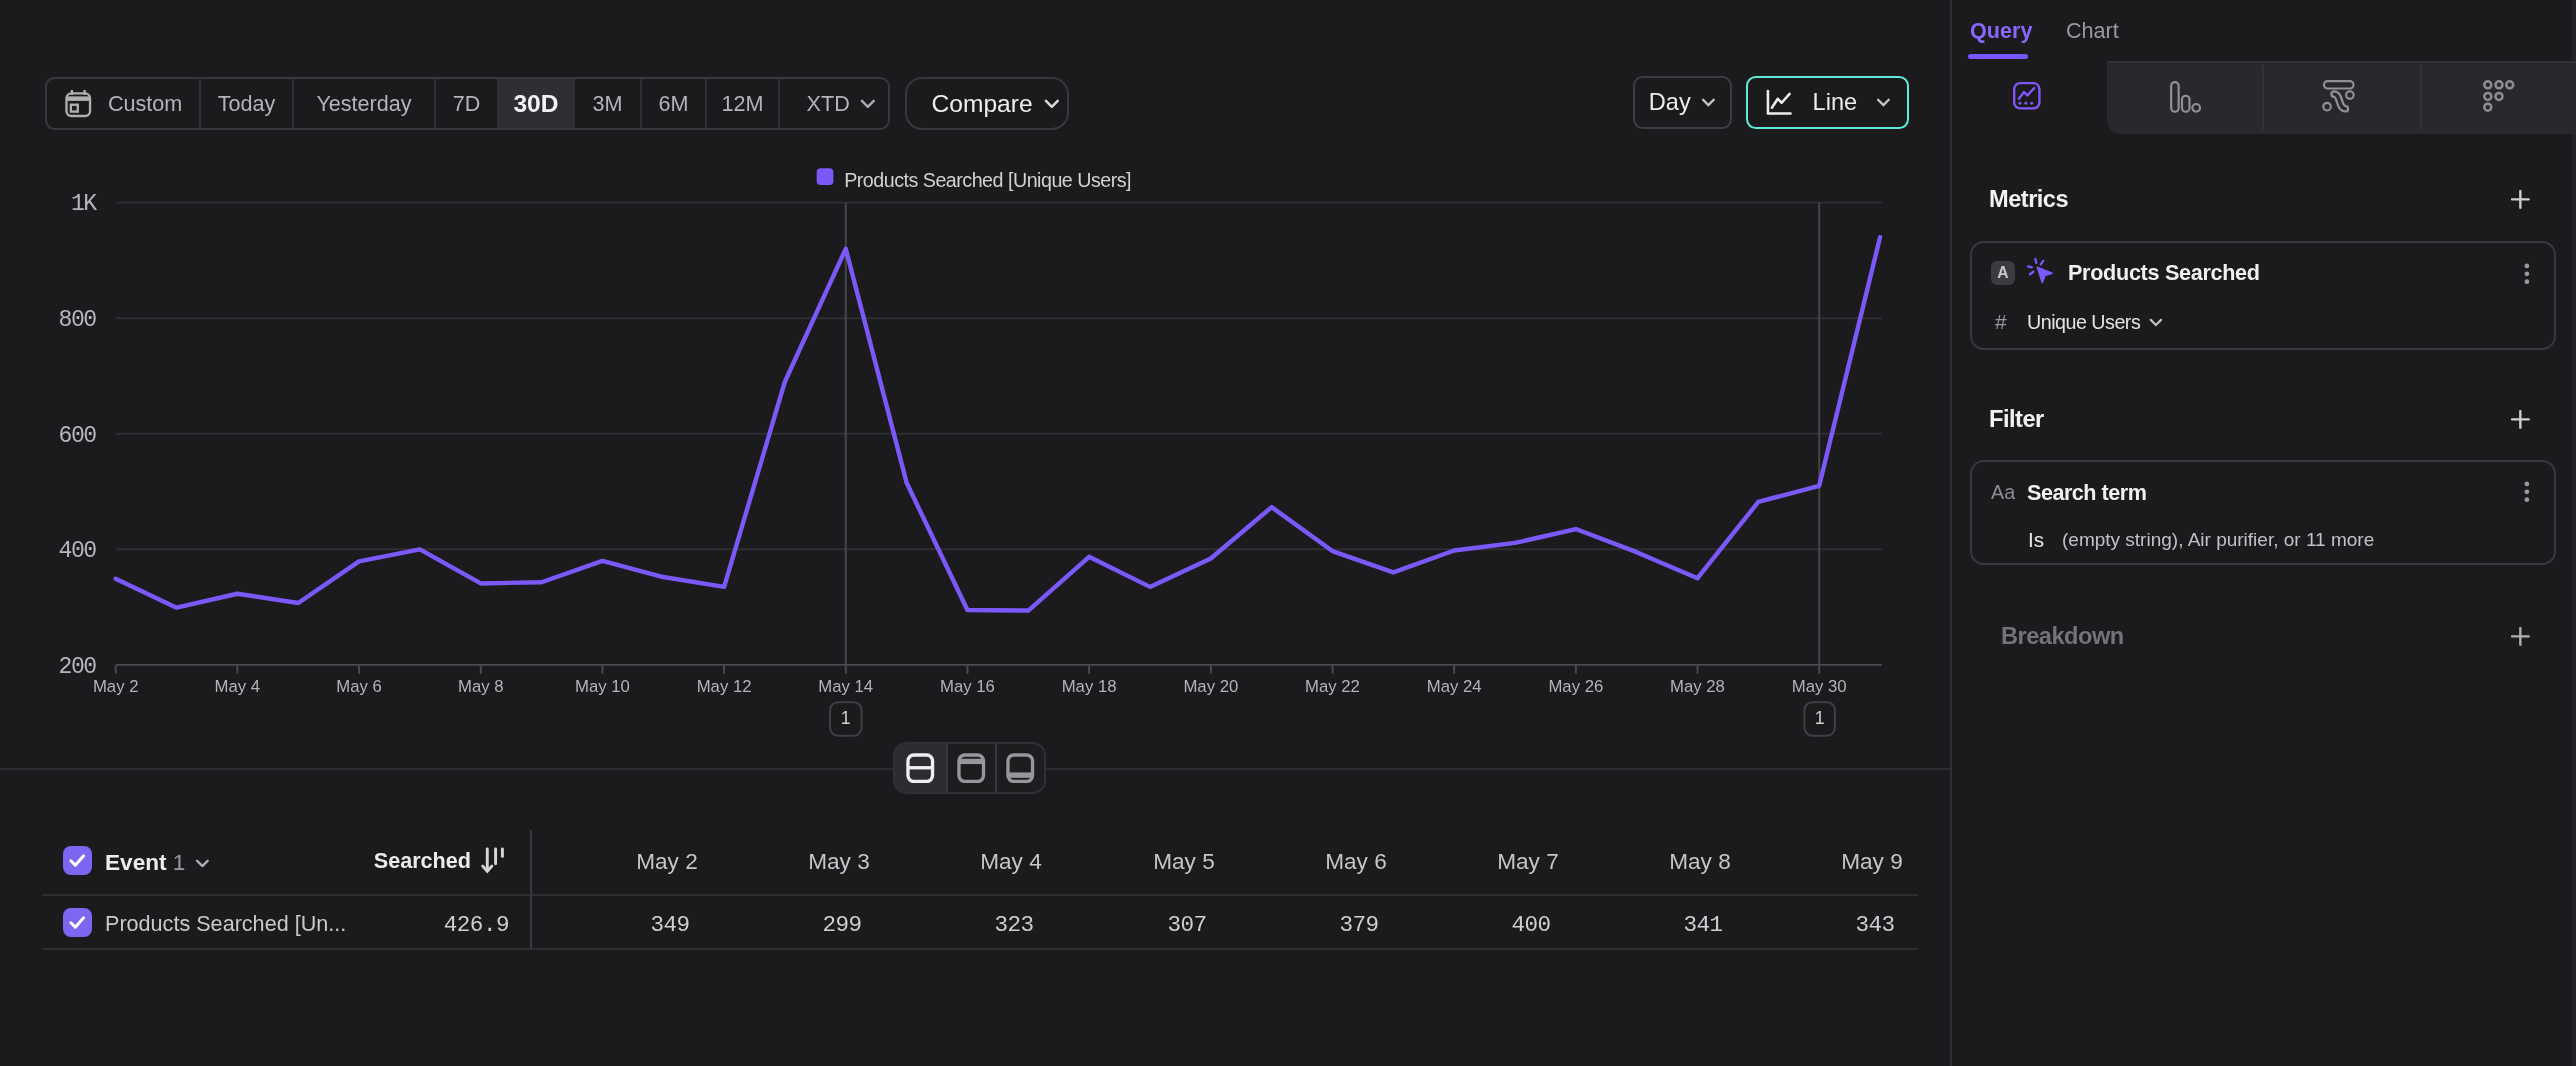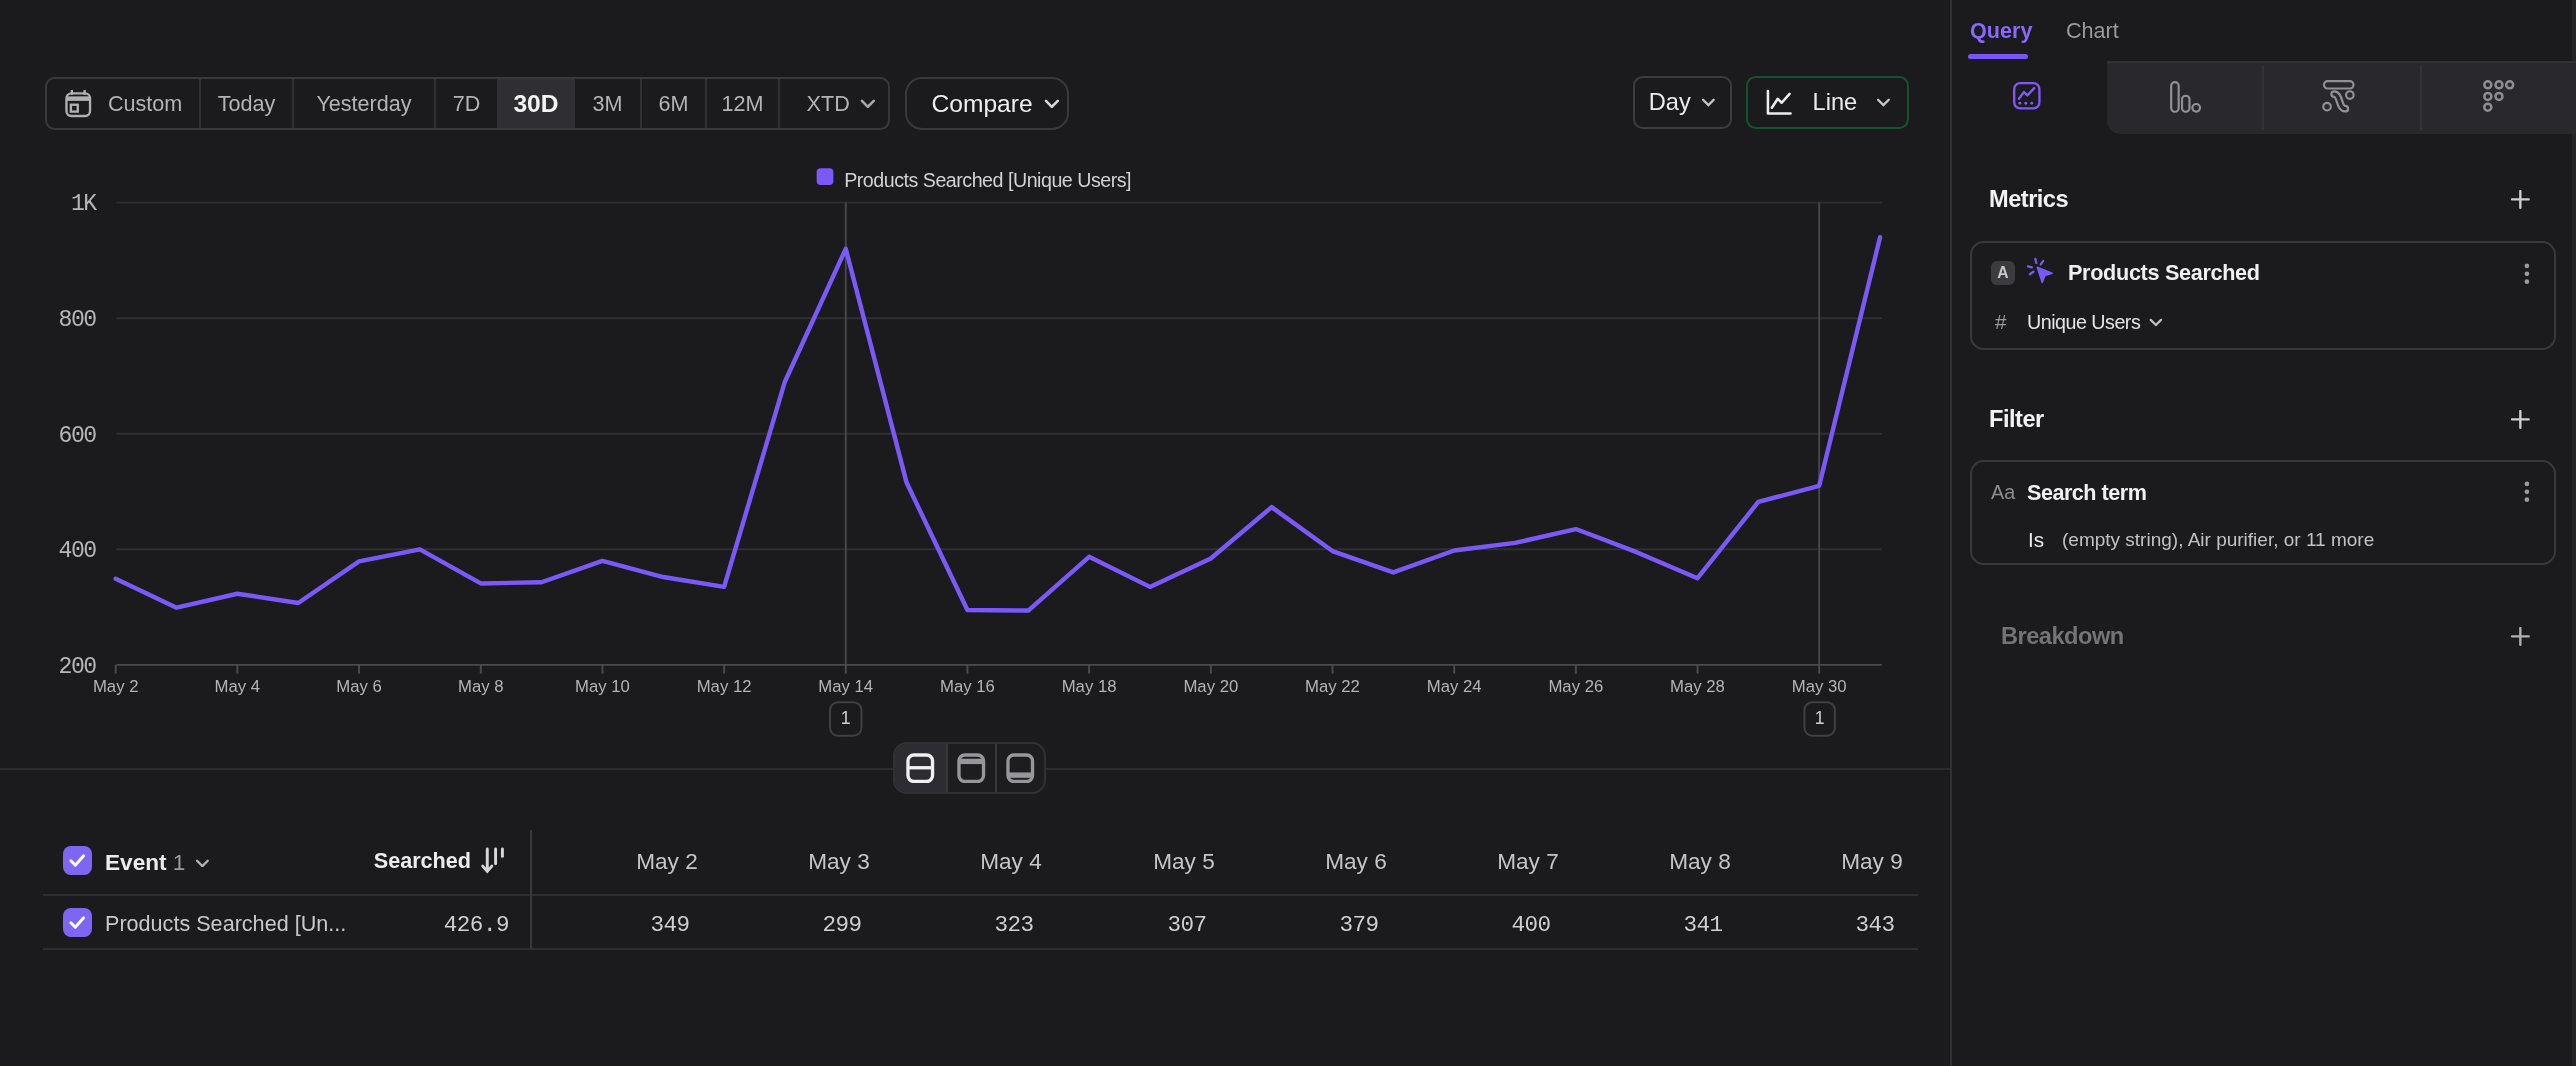"Line" div.abs { border: 2px solid #14532d -> 2px solid #5eead4 }
